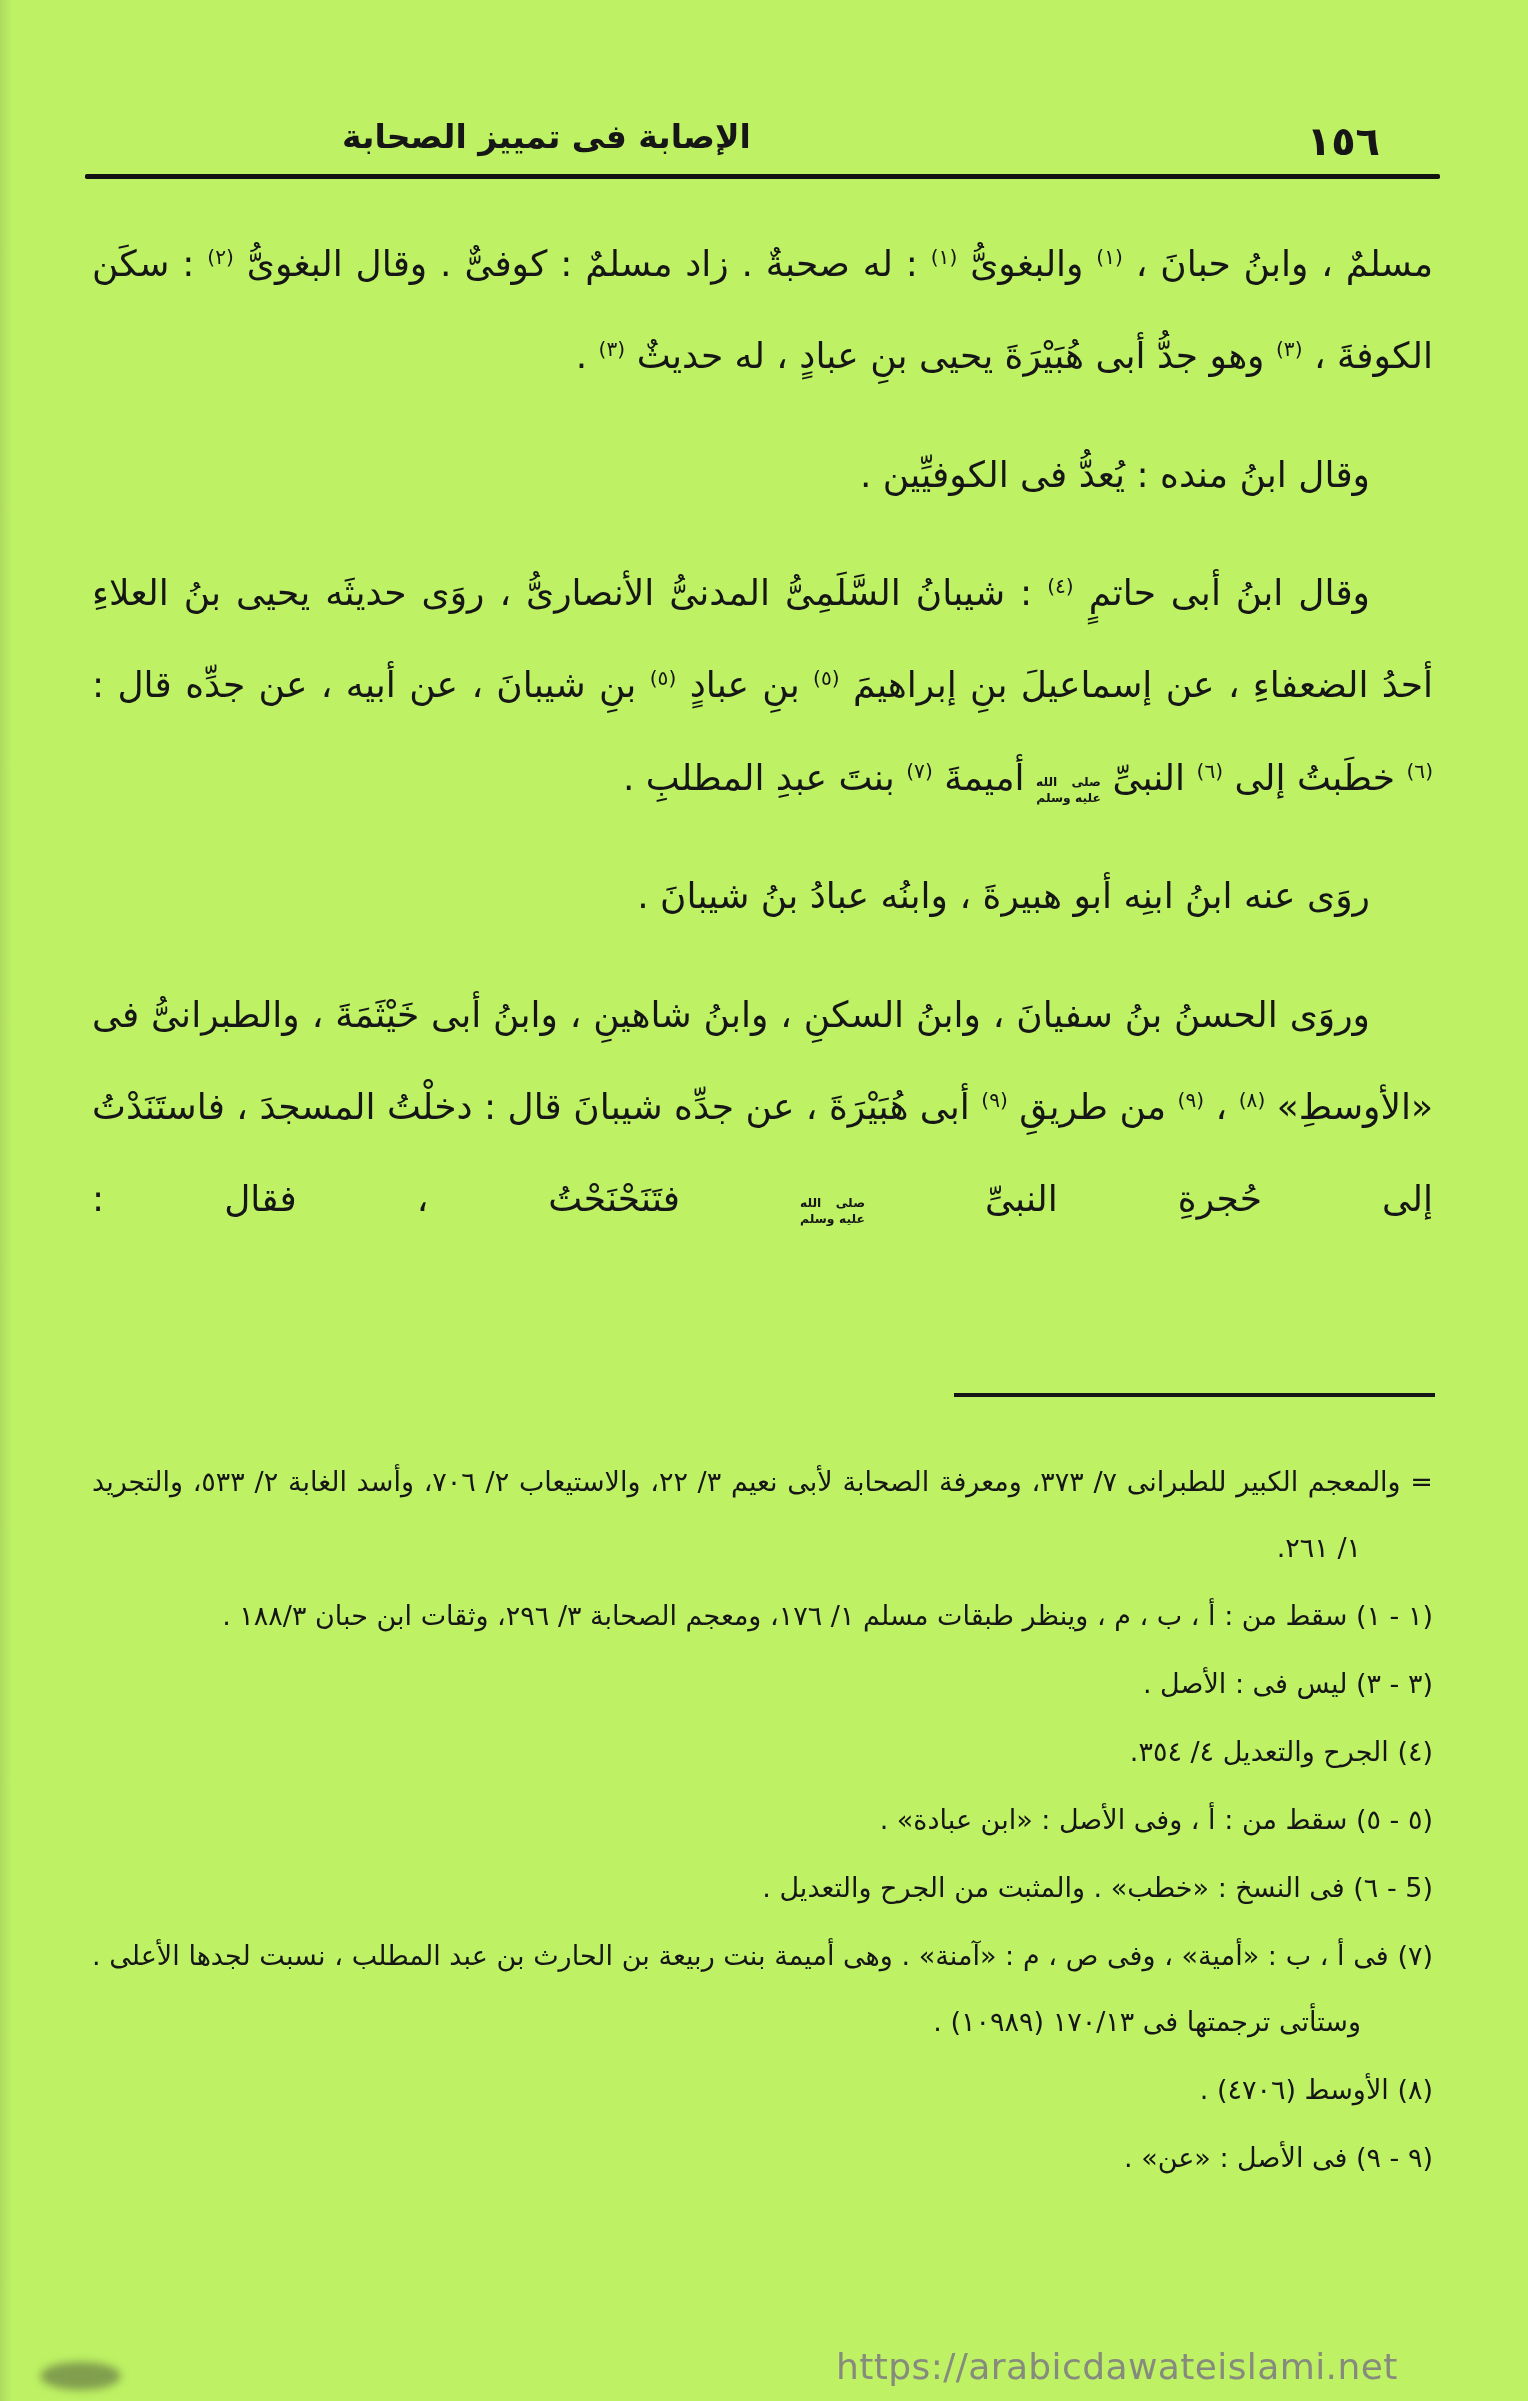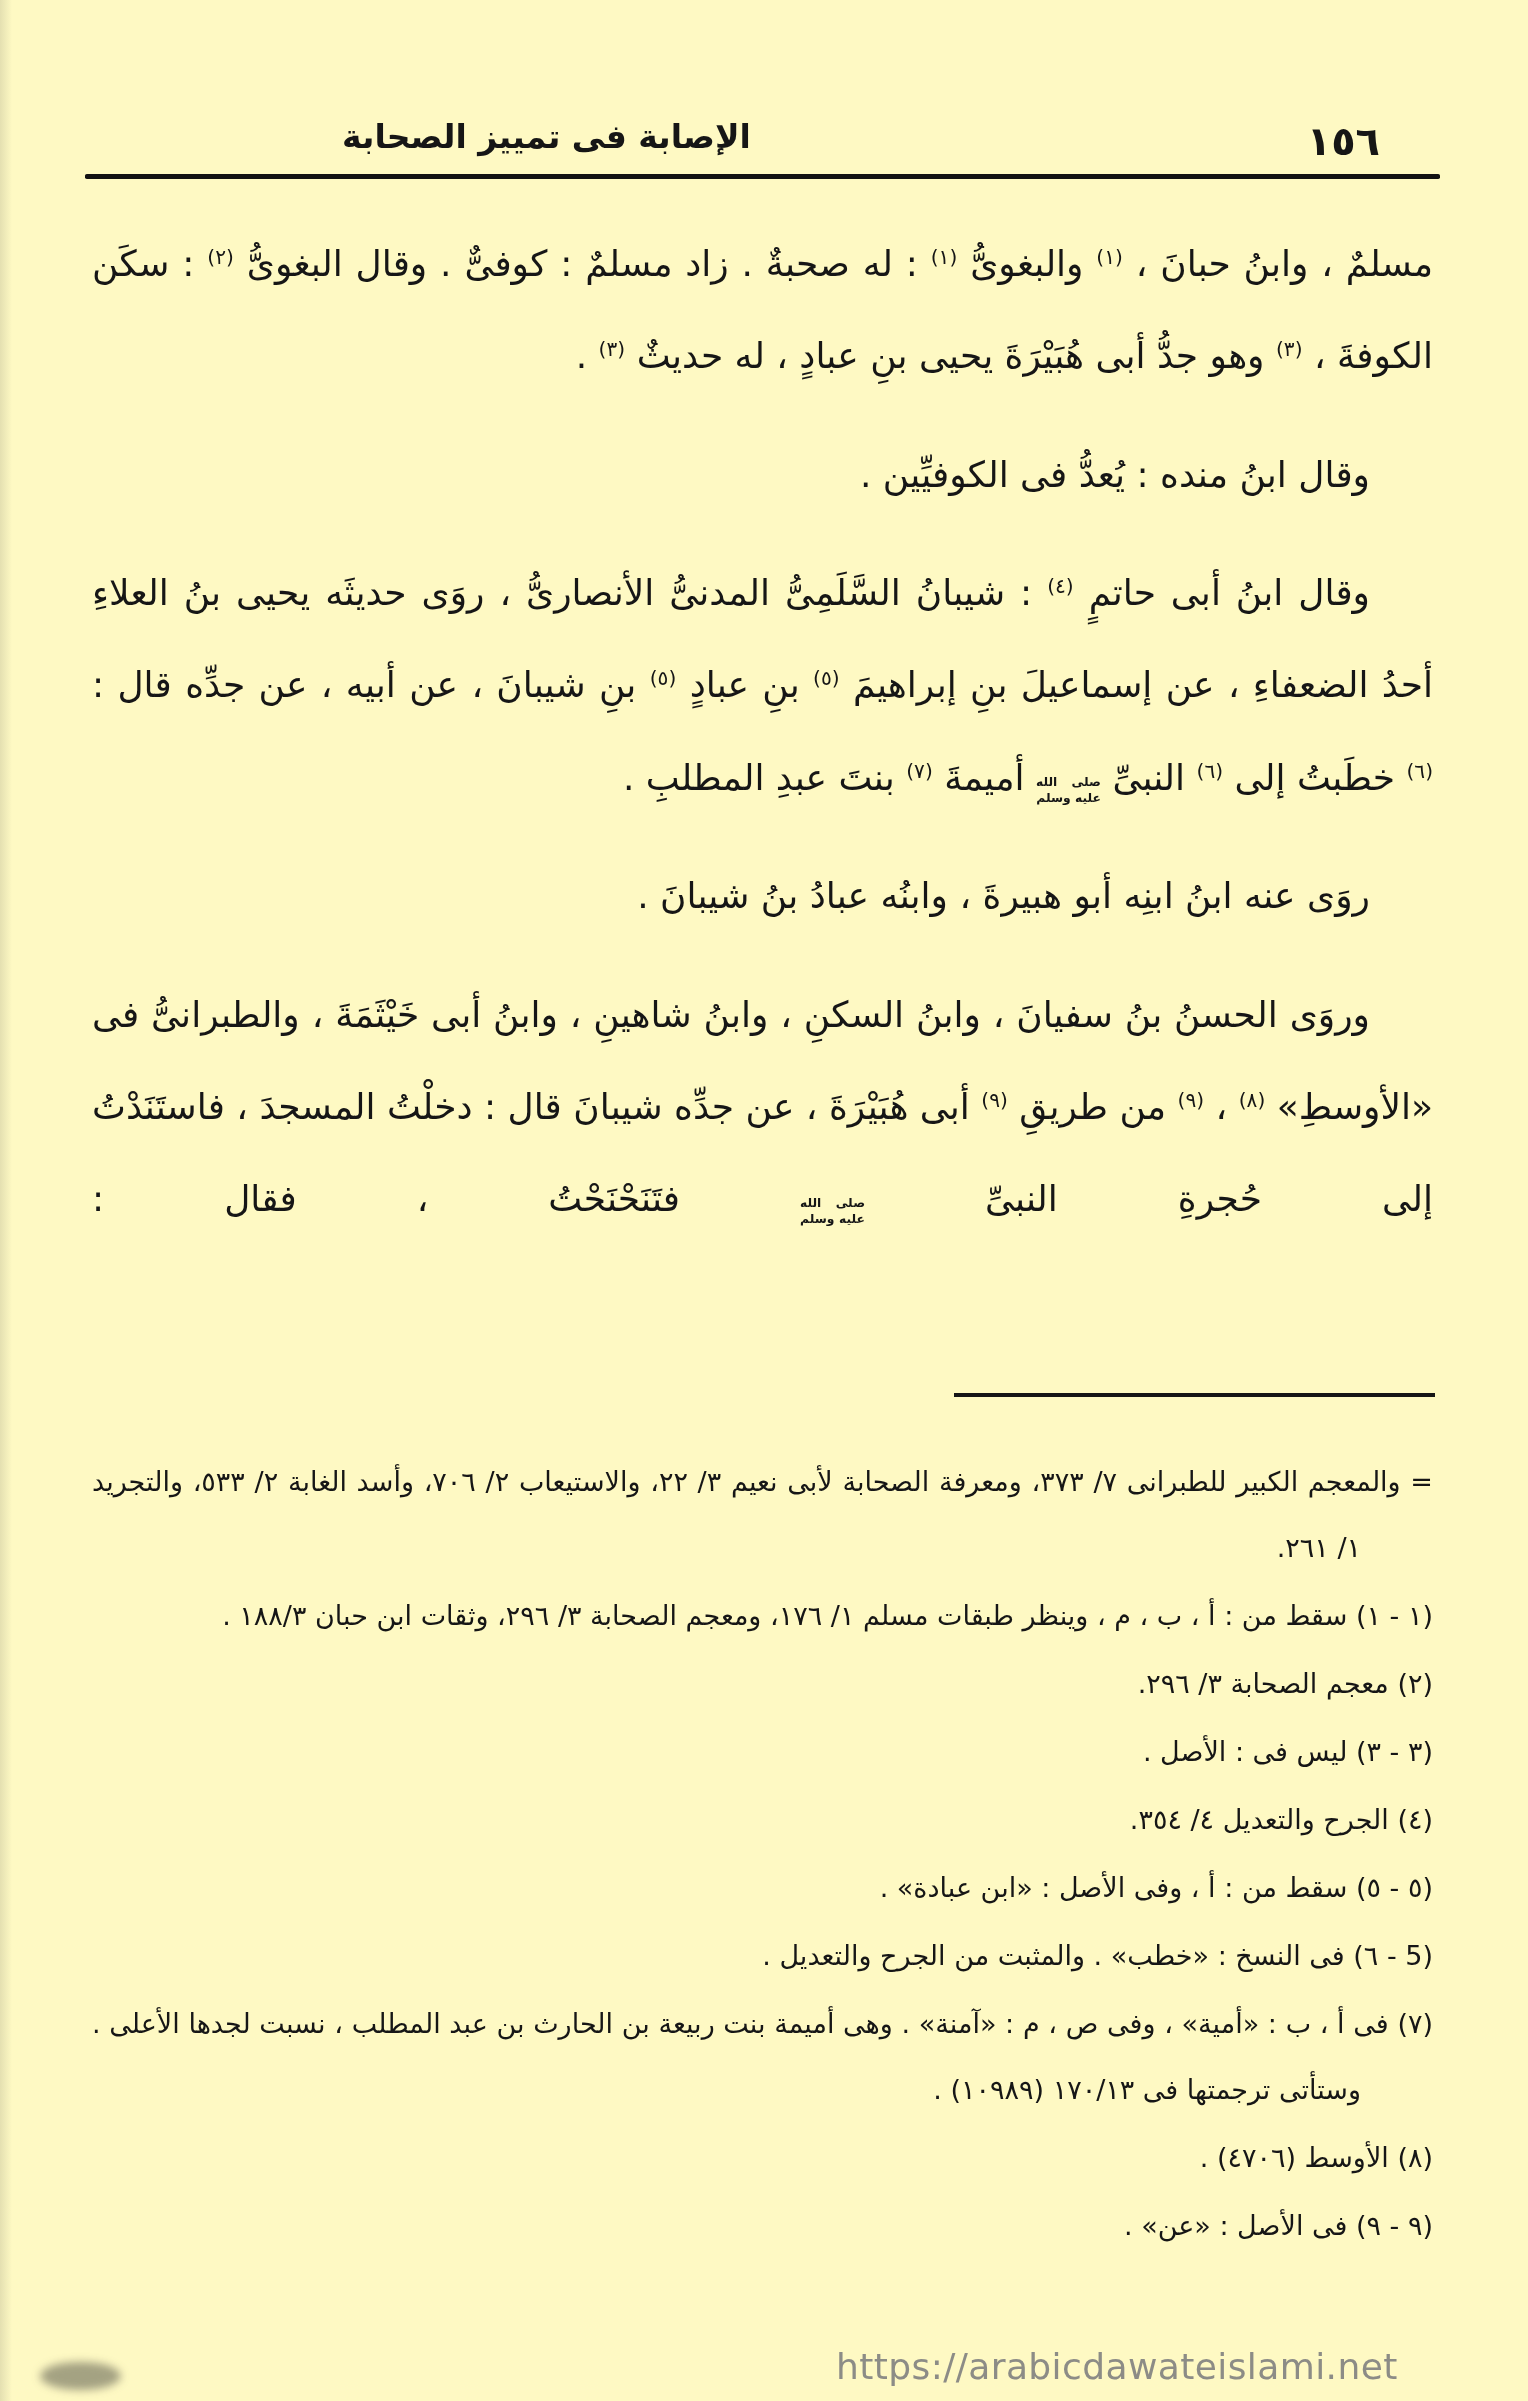"الإصابة فى تمييز الصحابة" .page { background: #fef9c3 -> #bef264 }
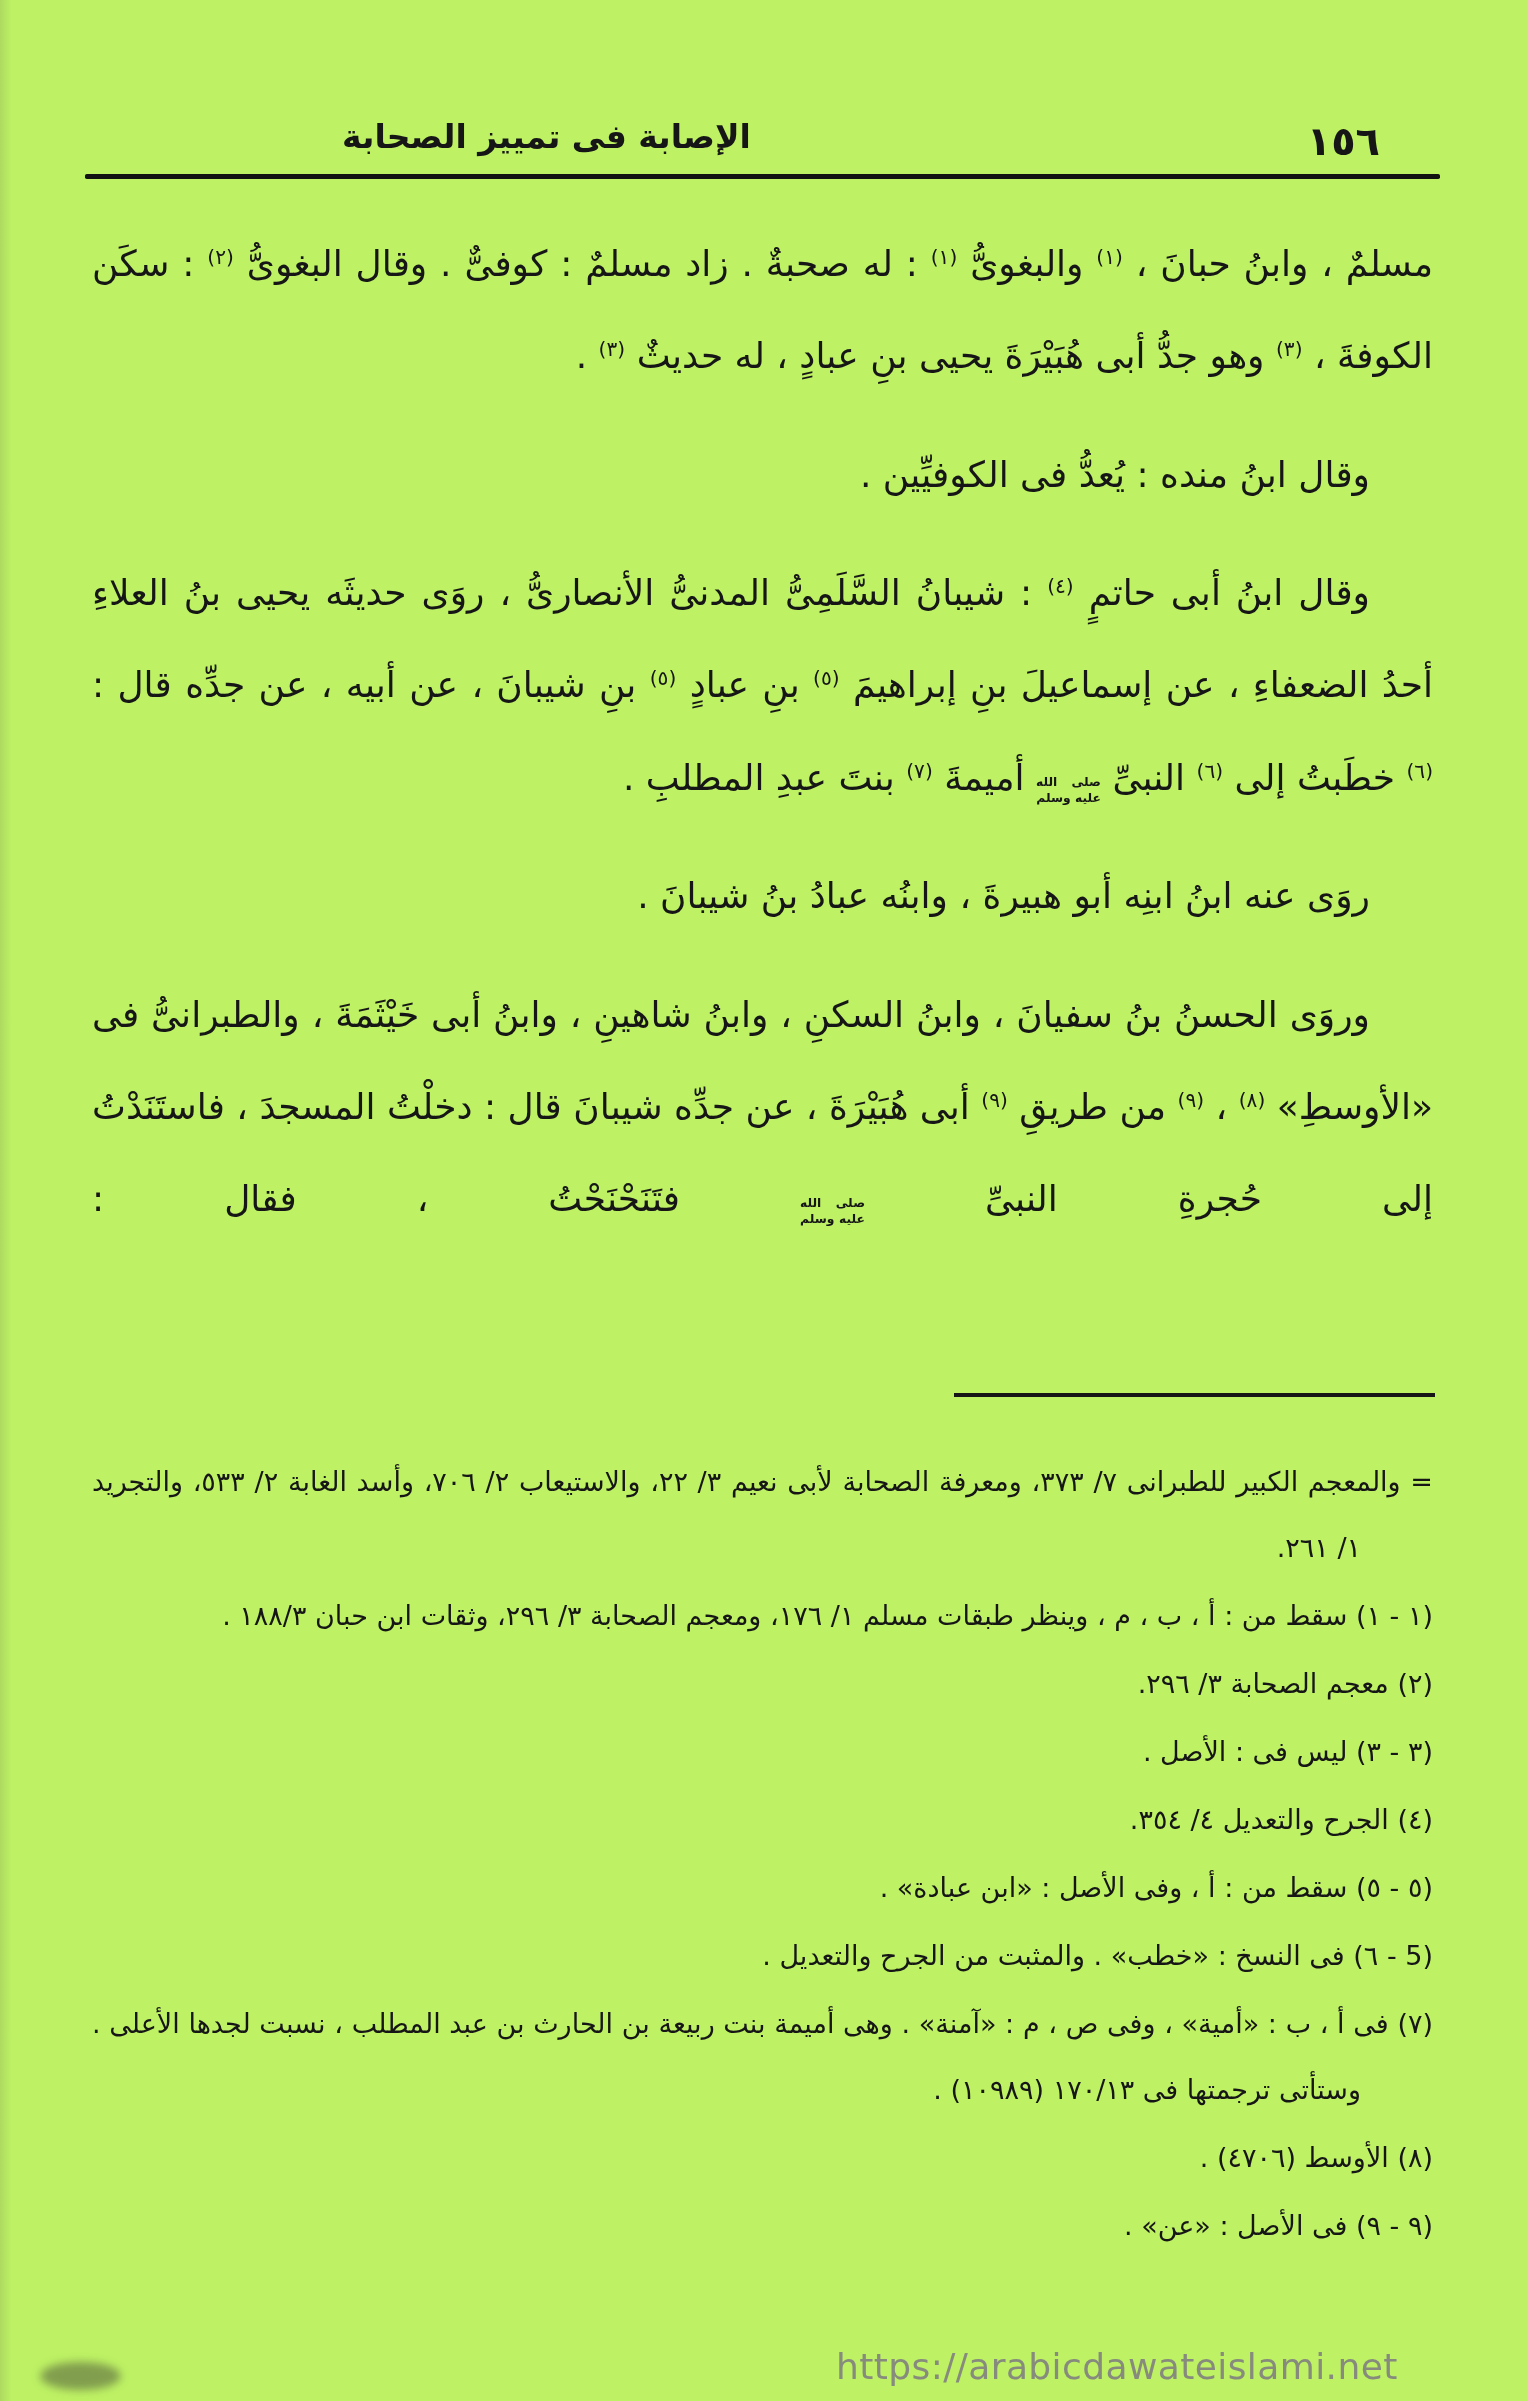"(٢) معجم الصحابة ٣/ ٢٩٦." div.fn { html: <div>(٢) معجم الصحابة ٣/ ٢٩٦.</div> -> none }
